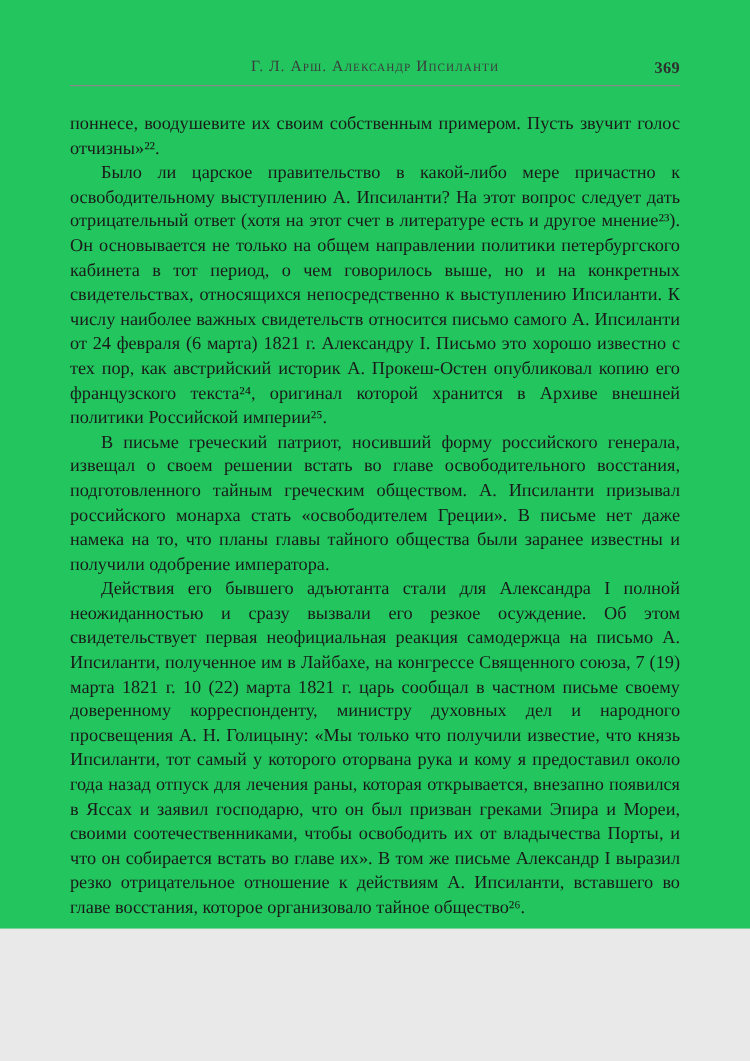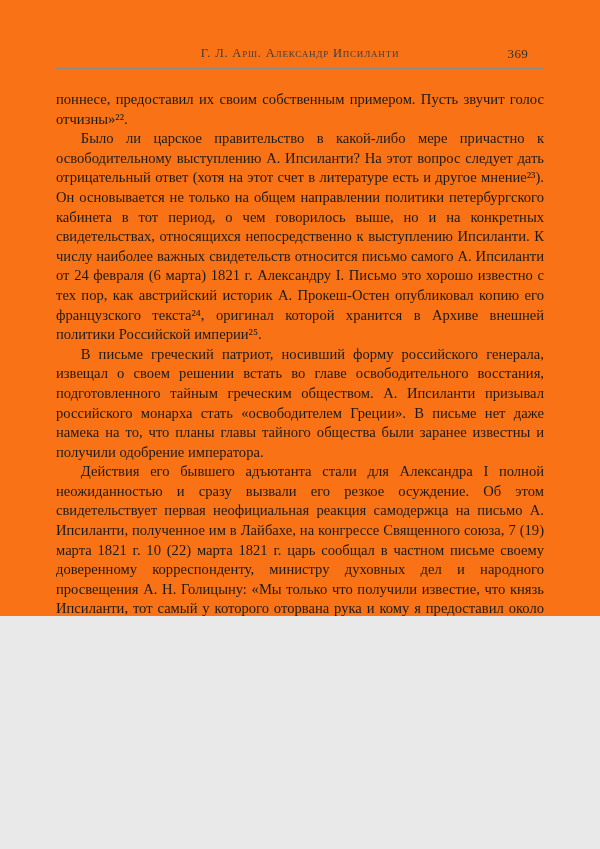"Г. Л. Арш. Александр Ипсиланти" .page { background: #f97316 -> #22c55e; height: 616px -> 743px }
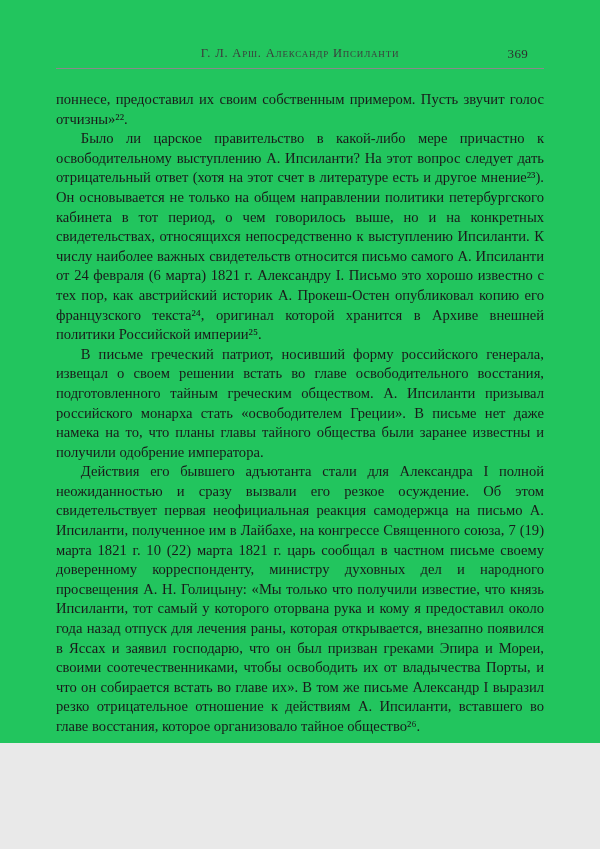"369" .running-head .page-number { font-weight: none -> bold; right: 16px -> 0 }
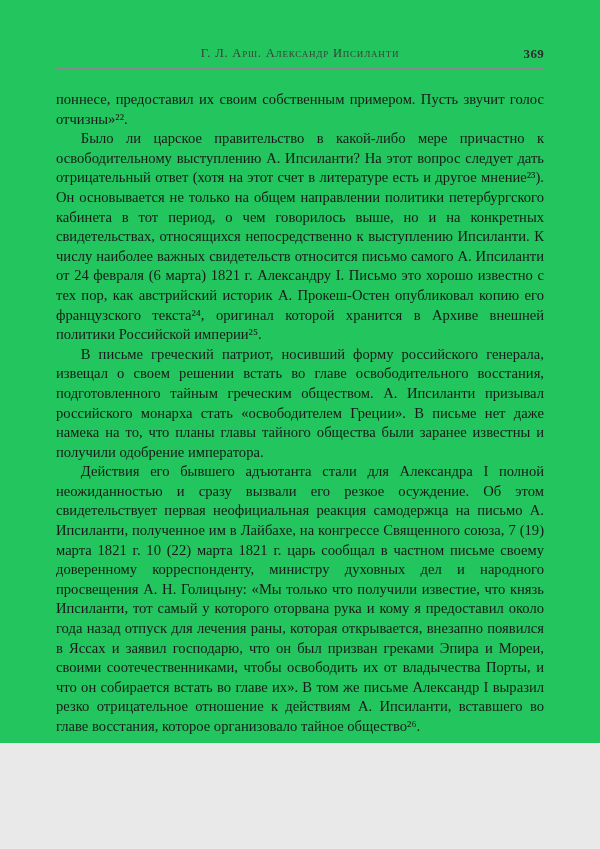"поннесе, предоставил их своим" p.no-indent { text: предоставил -> воодушевите }
